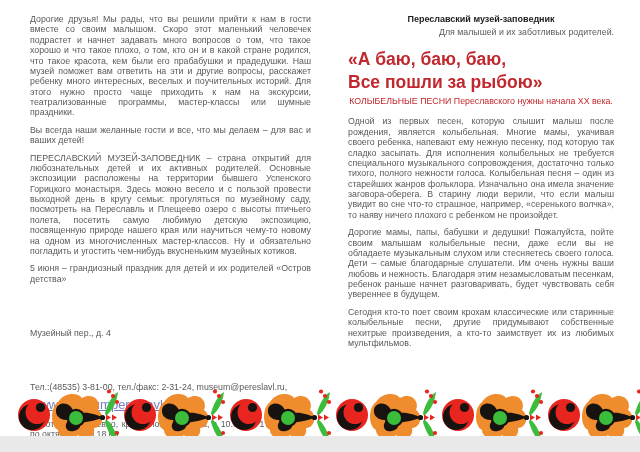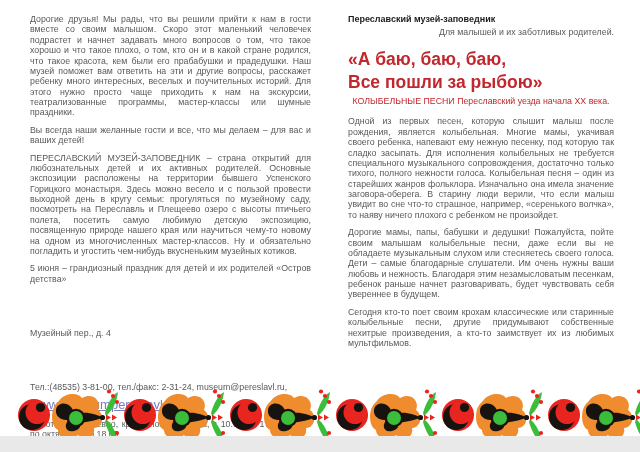"Переславский музей-заповедник" .rc-header { text-align: left -> center }
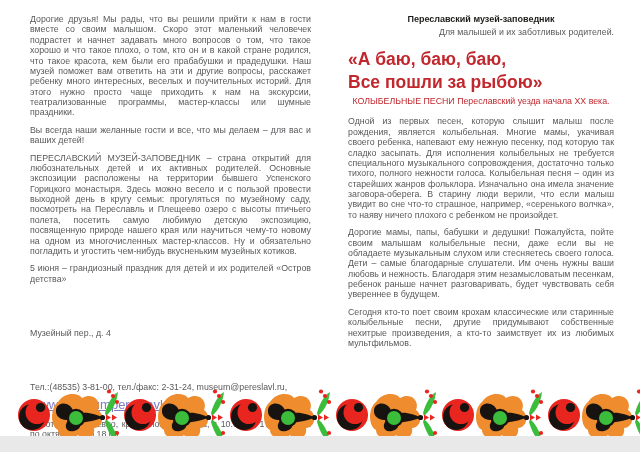"КОЛЫБЕЛЬНЫЕ ПЕСНИ Переславский уезда" p.subtitle { text: Переславский уезда -> Переславского нужны }
